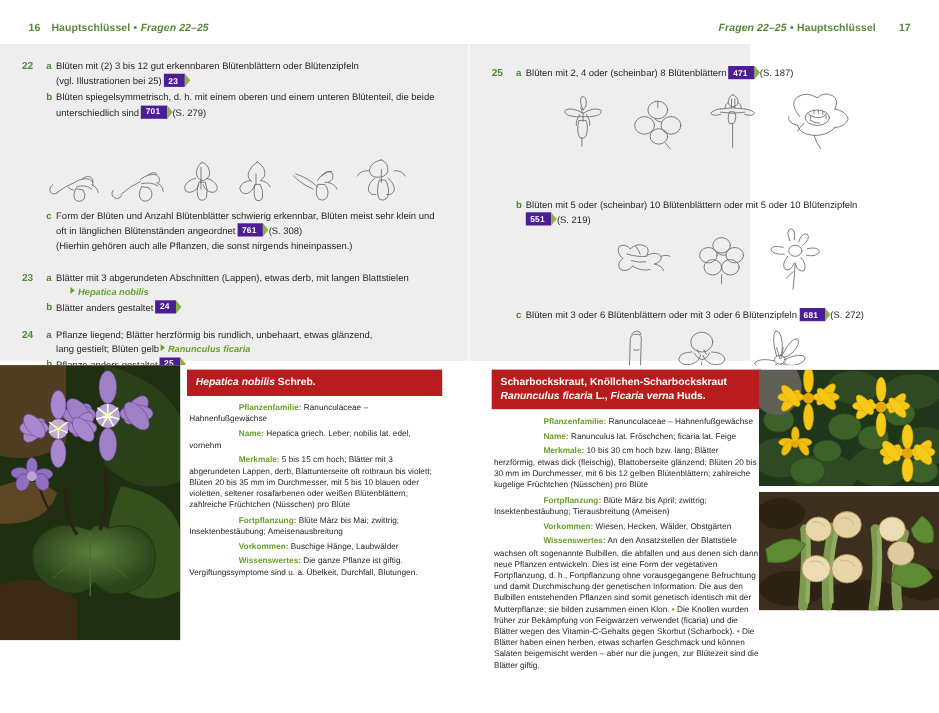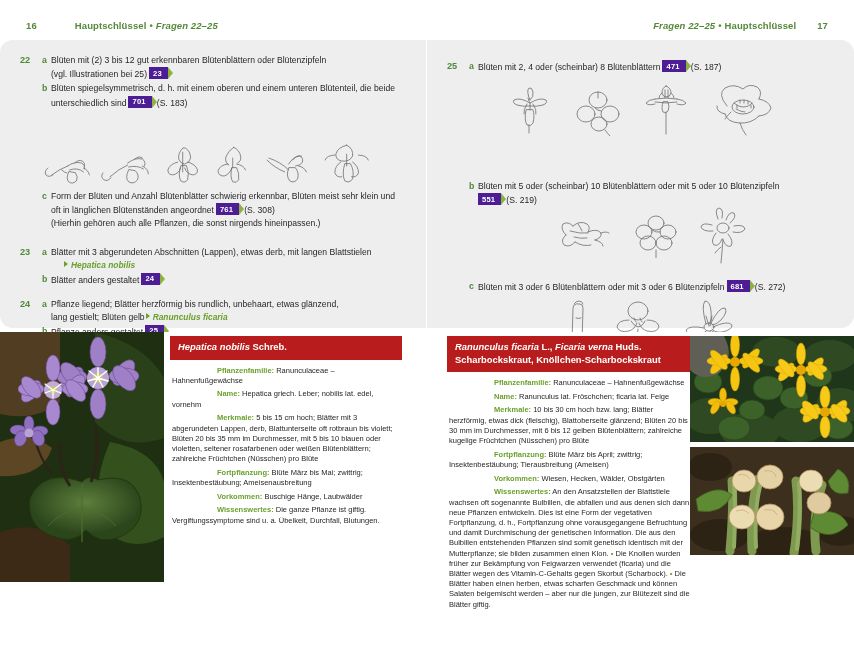"16" .runhead-left .folio { margin-right: 38px -> 10px }
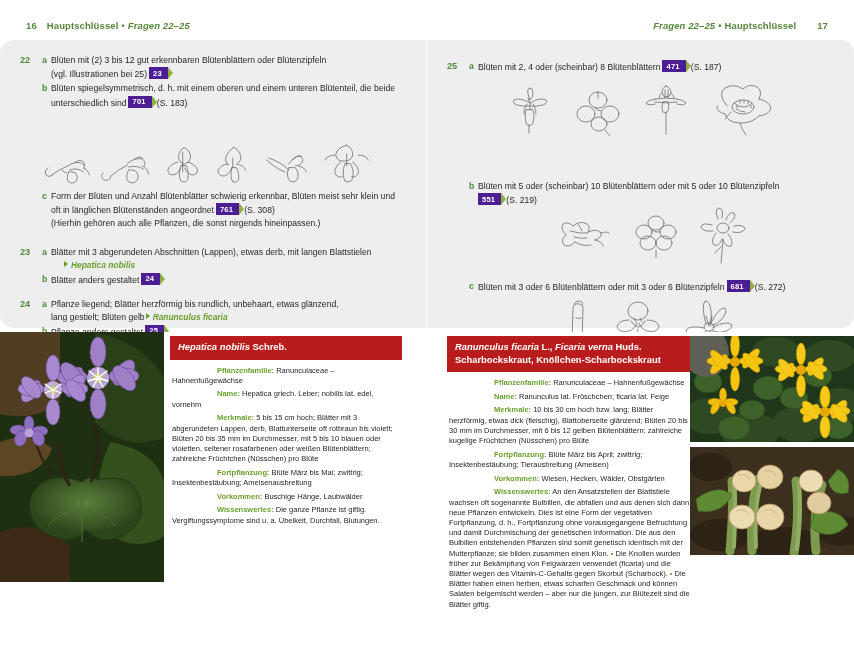"22" .keyband { border-radius: 13px -> none; width: 854px -> 682px }
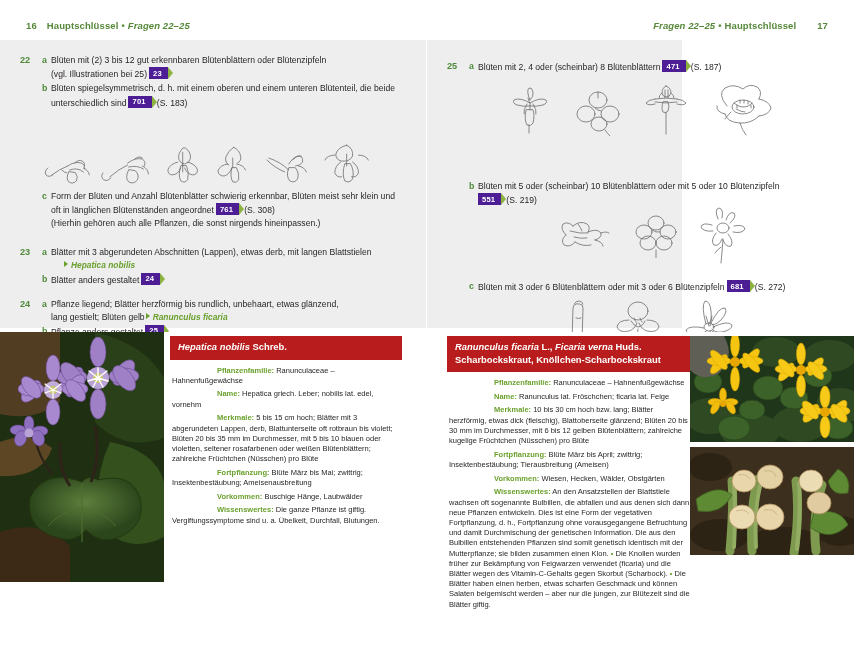"(S. 183)" span { text: 183 -> 279 }
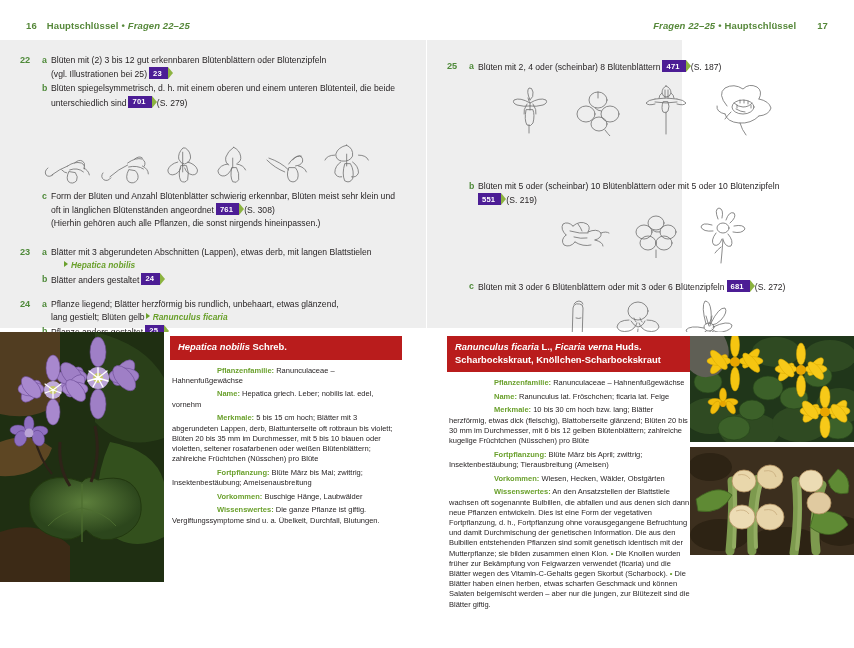"Ranunculus ficaria L., Ficaria verna" div { order: before "Scharbockskraut," -> after "Scharbockskraut," }
